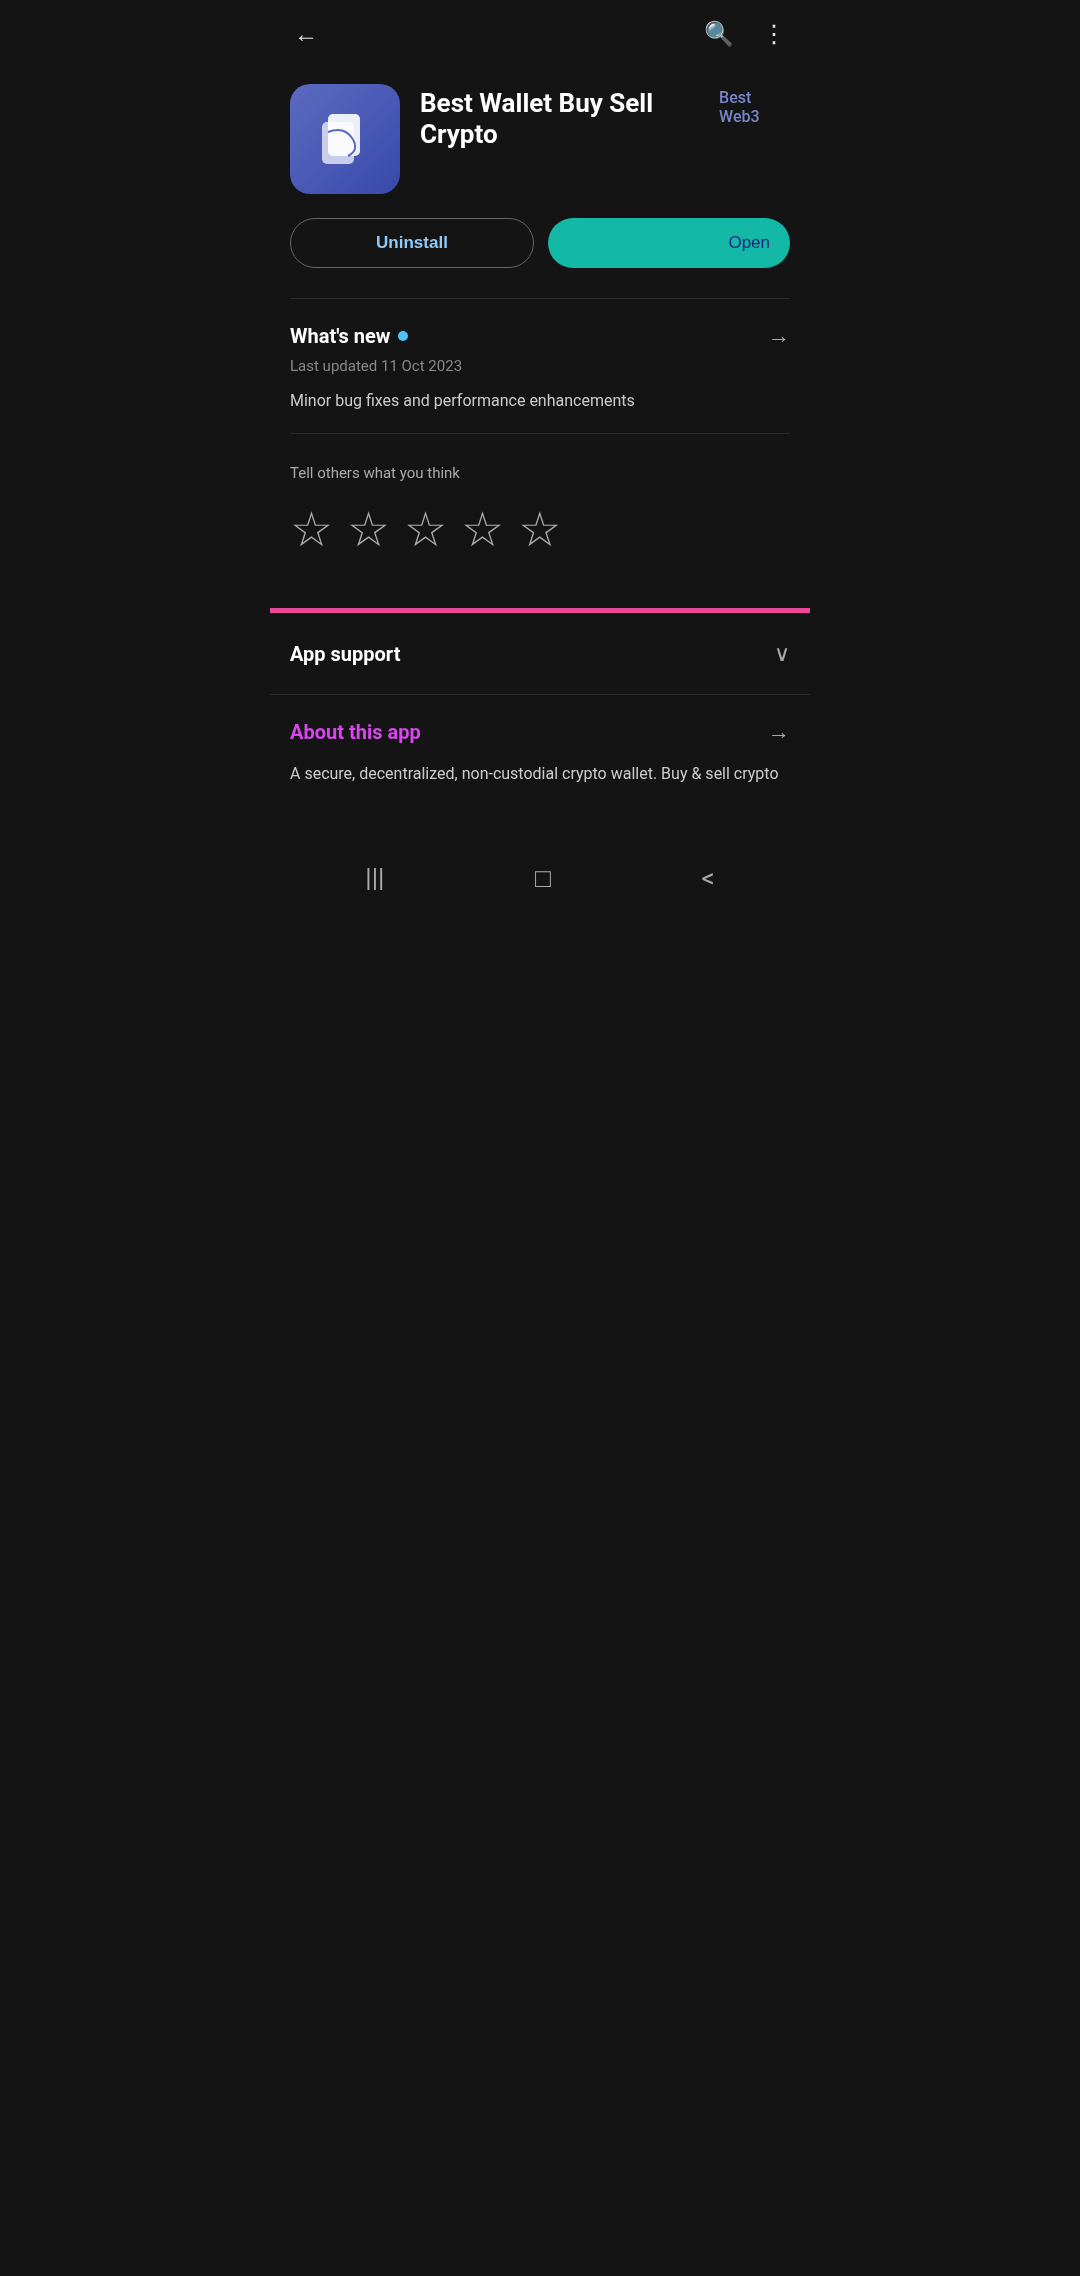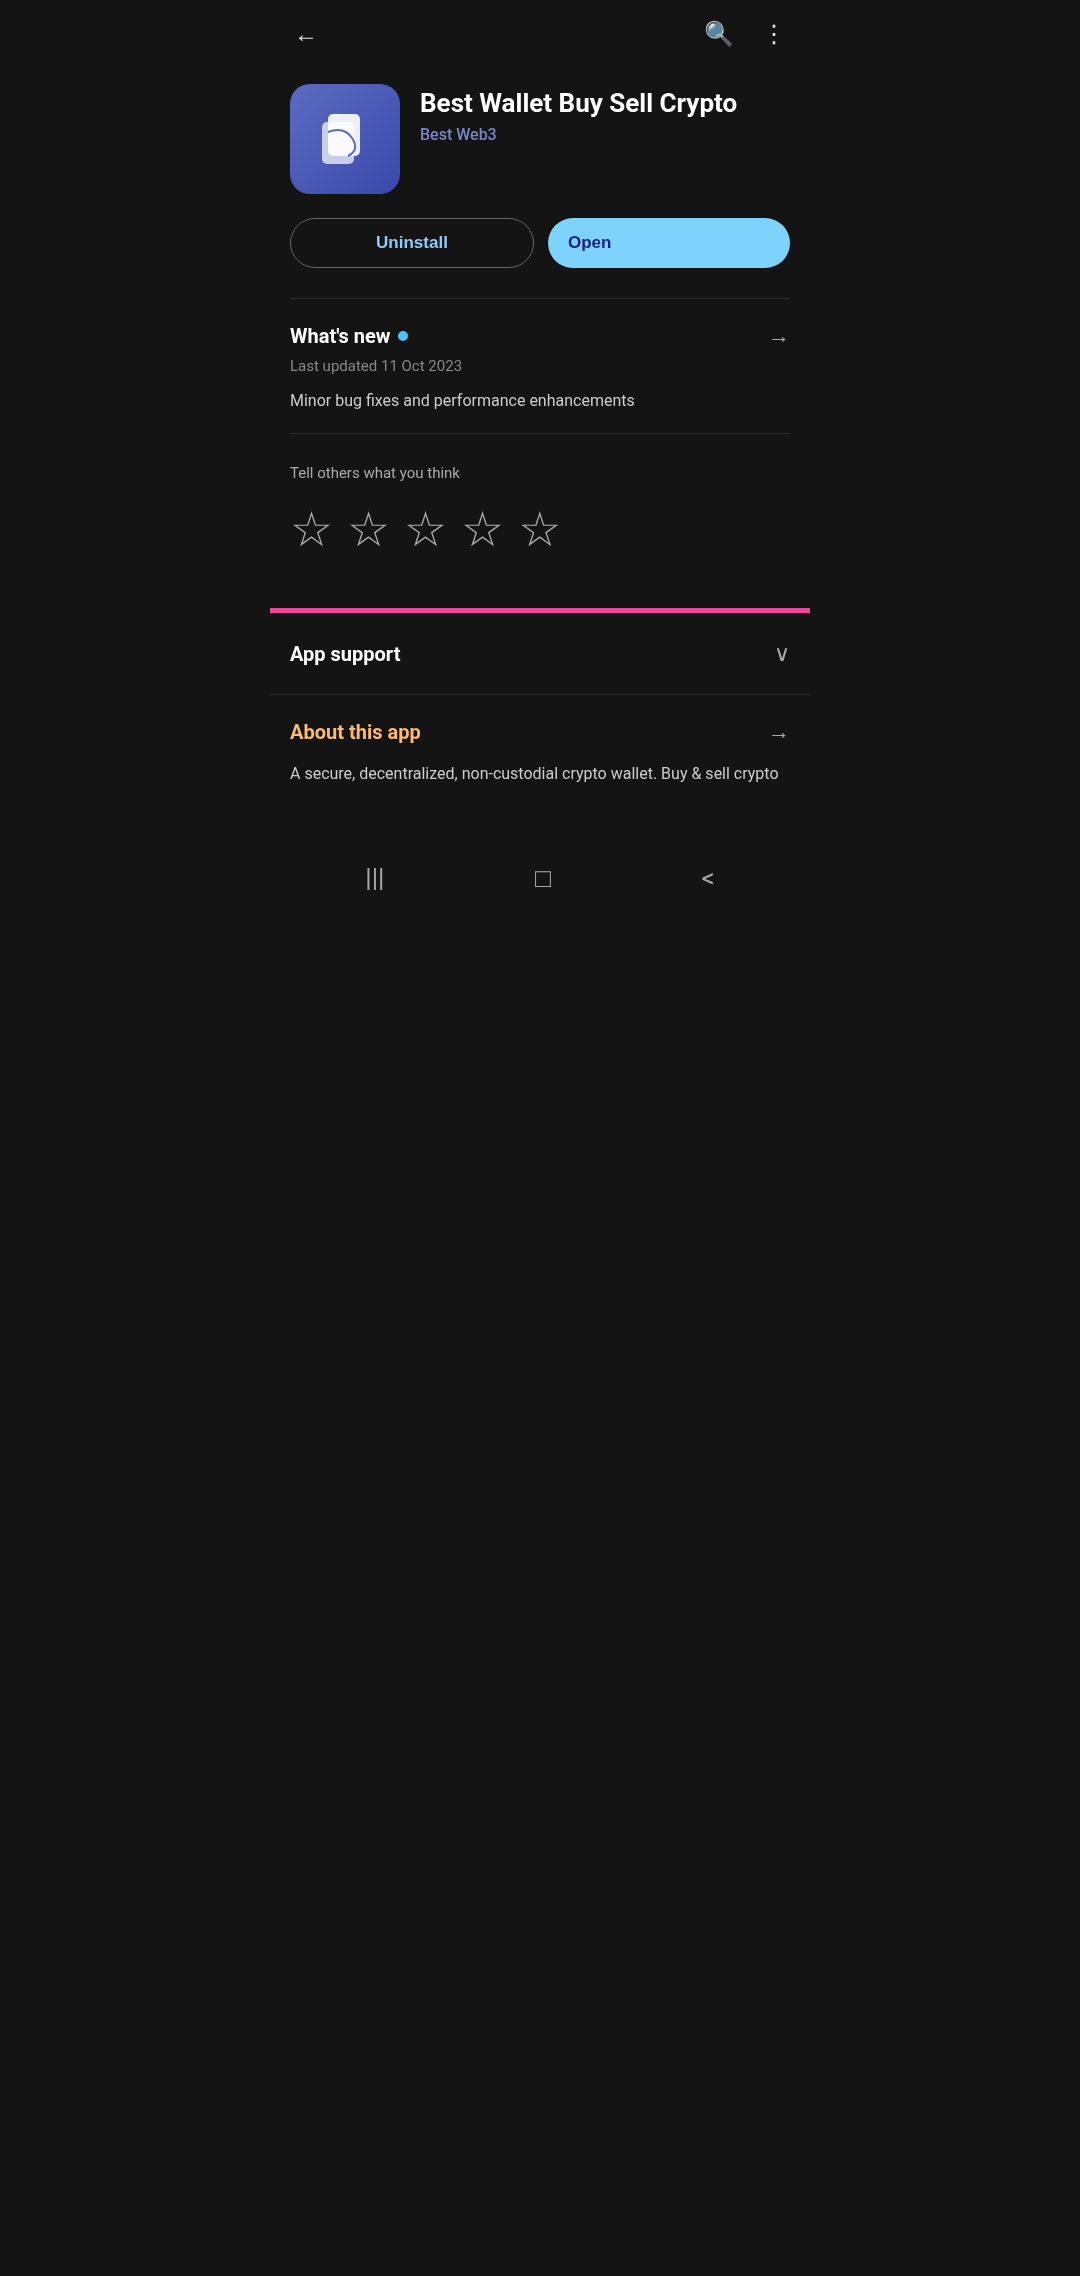"Best Wallet Buy Sell Crypto" .app-info { flex-direction: column -> row }
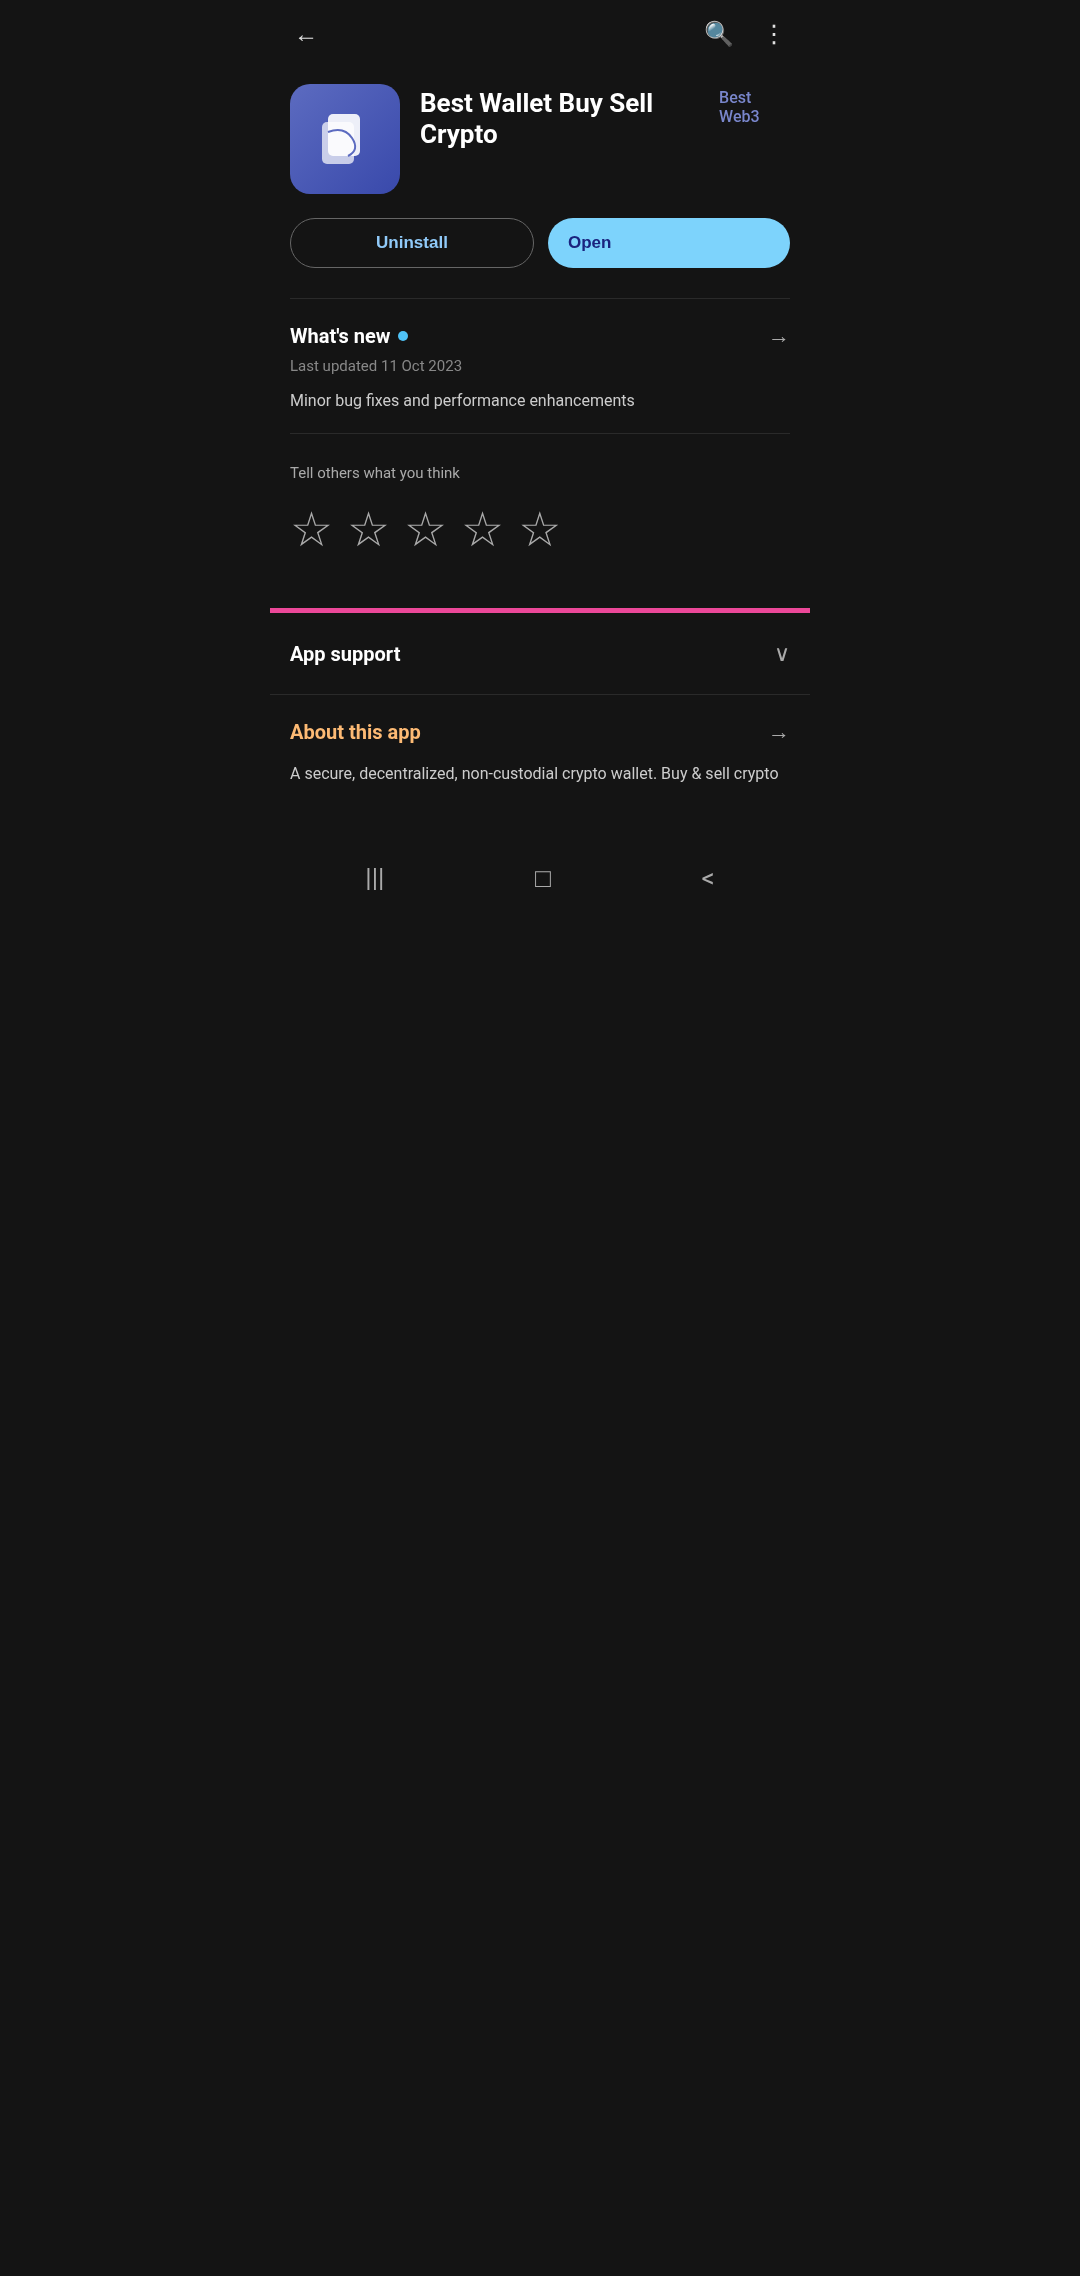"Open" .btn-open { background: #7dd3fc -> #14b8a6; font-weight: 700 -> 400; text-align: left -> right }
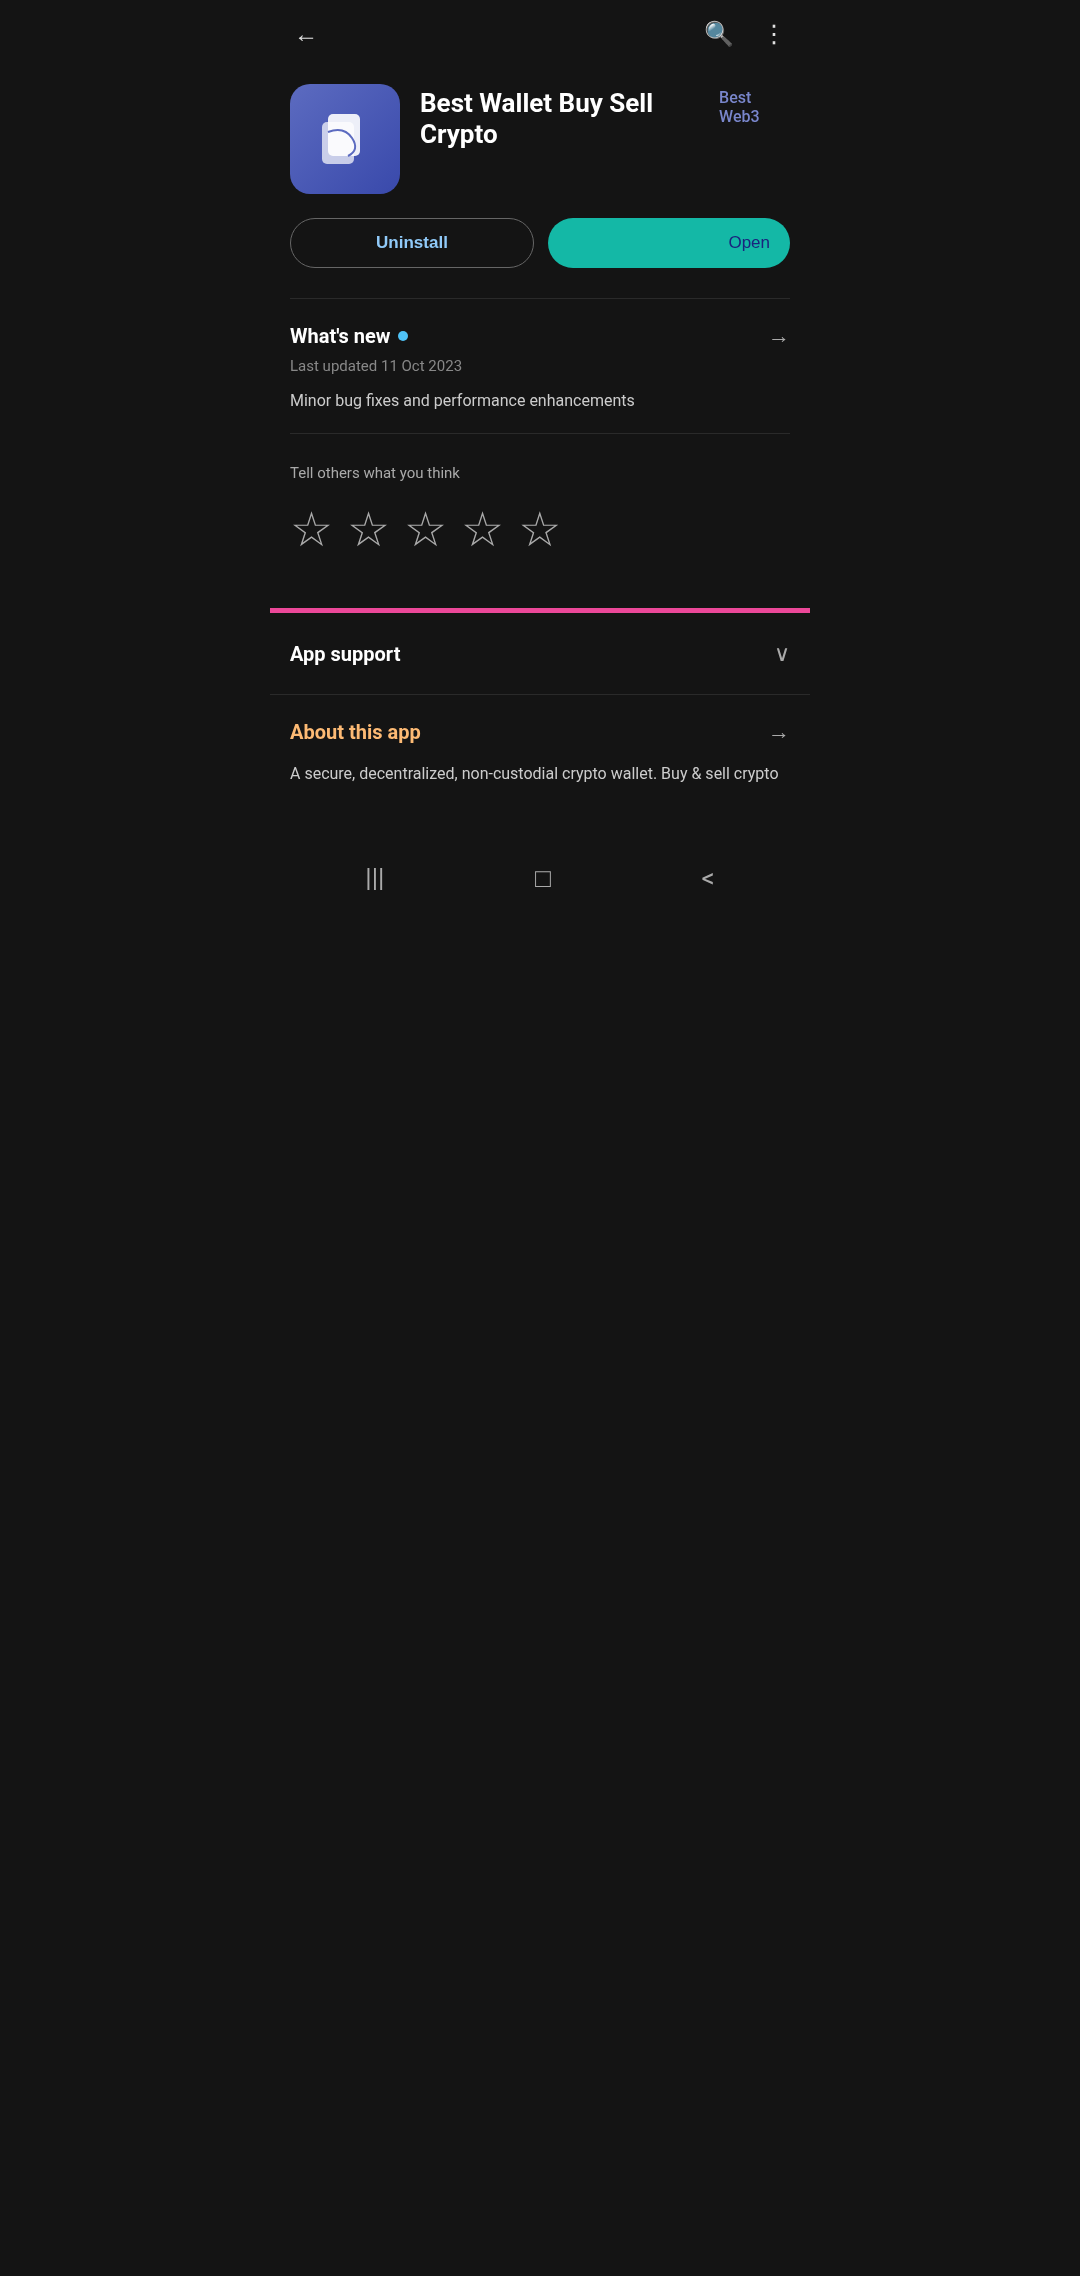"About this app" .about-title { color: #fdba74 -> #d946ef }
